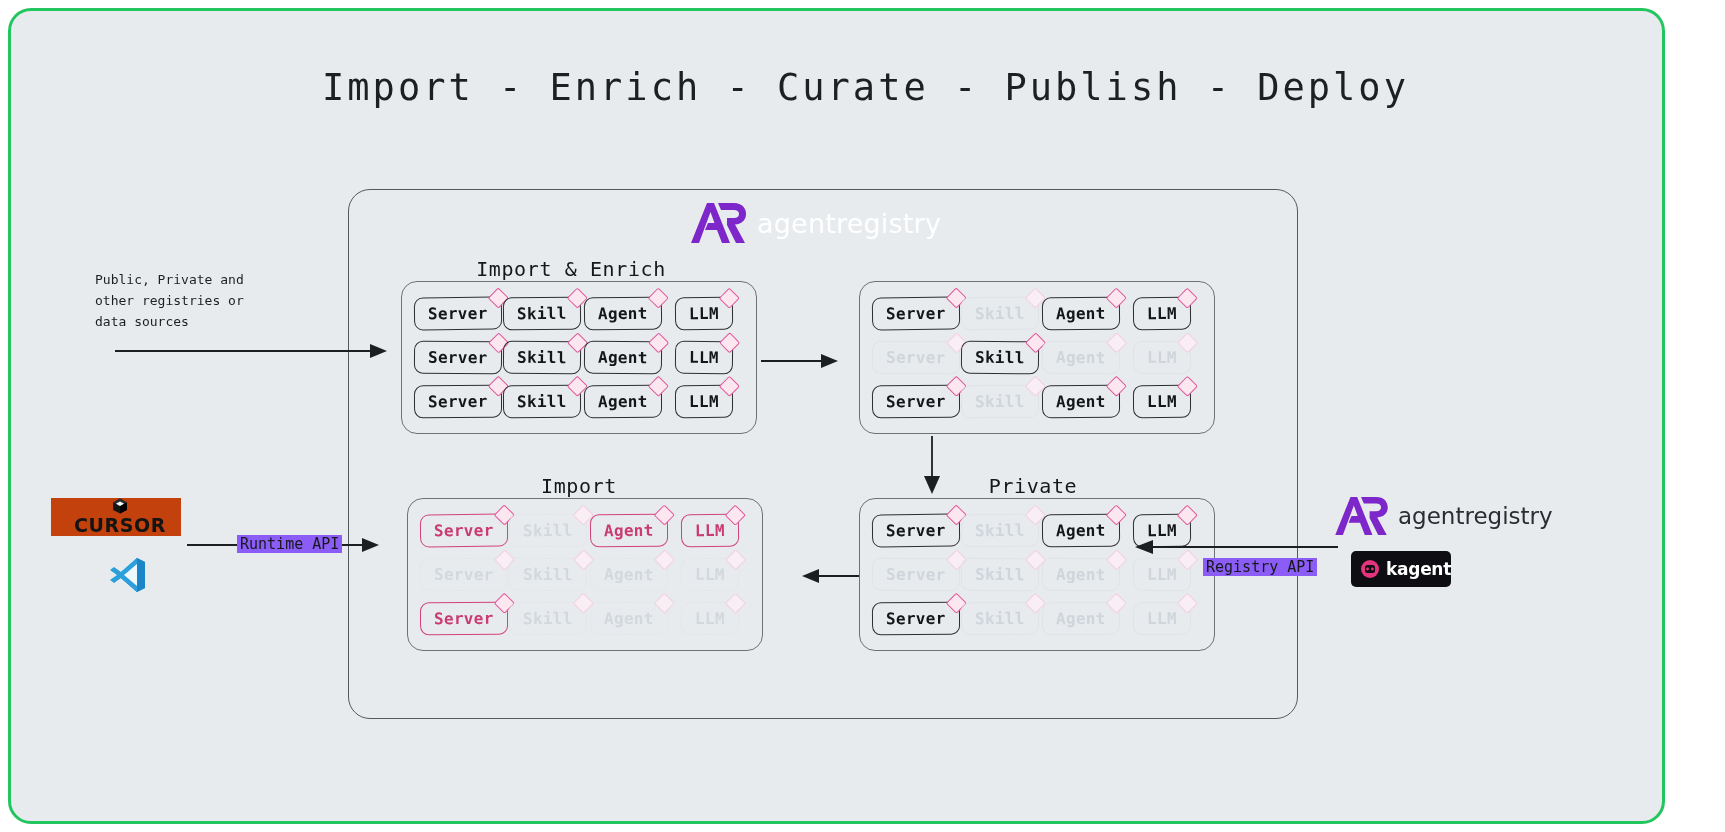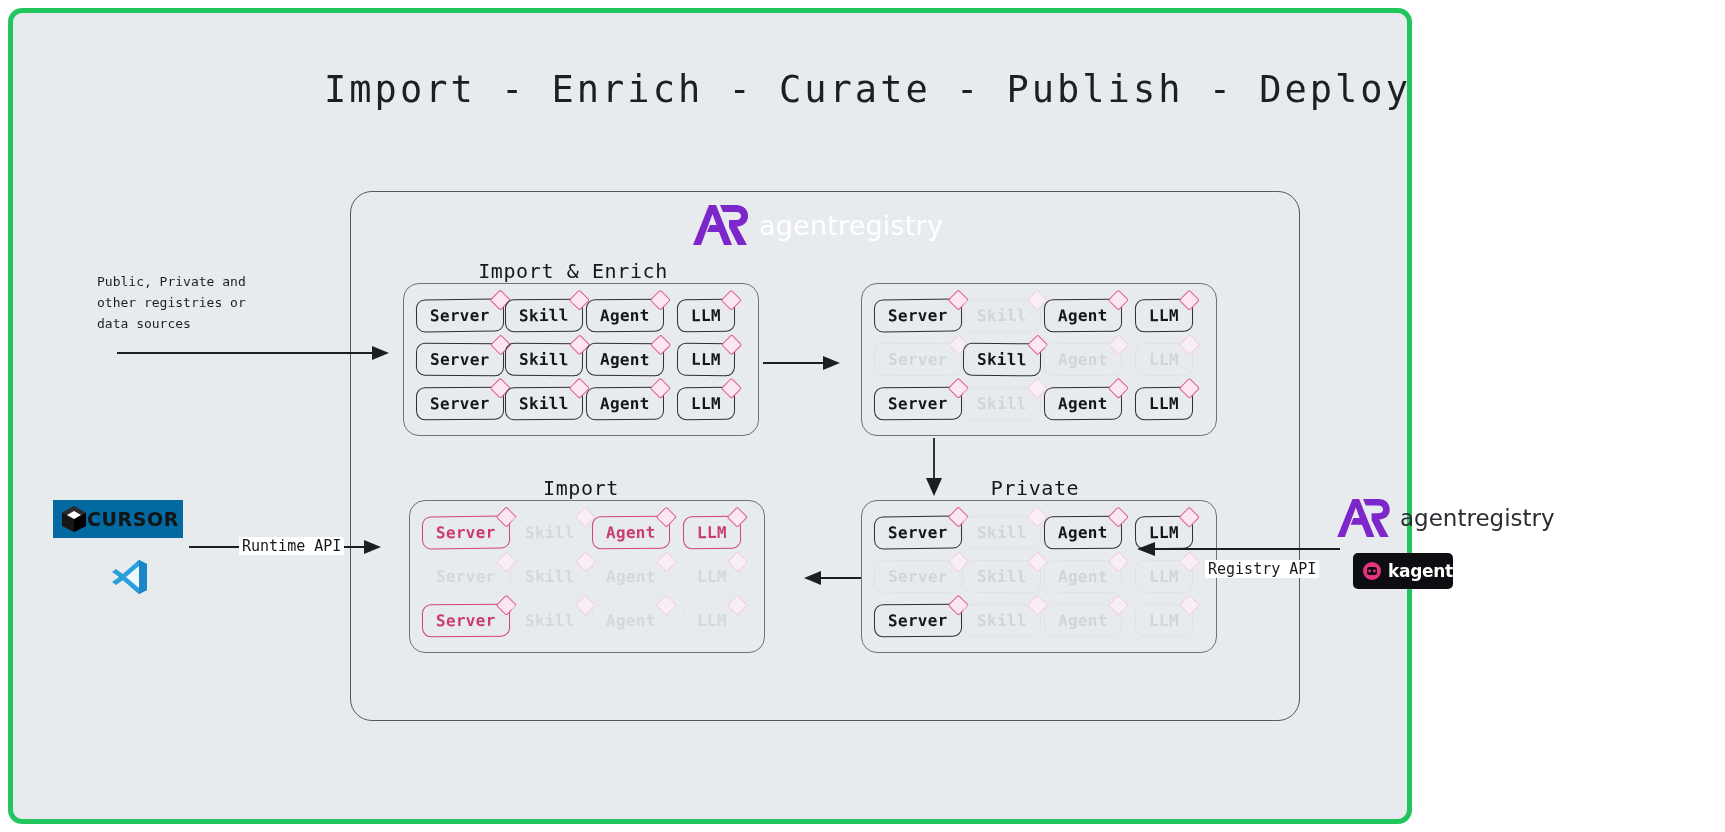"Import - Enrich - Curate" #canvas { border: 5px solid #22c55e -> 3px solid #22c55e; border-radius: 14px -> 23px; width: 1404px -> 1657px }
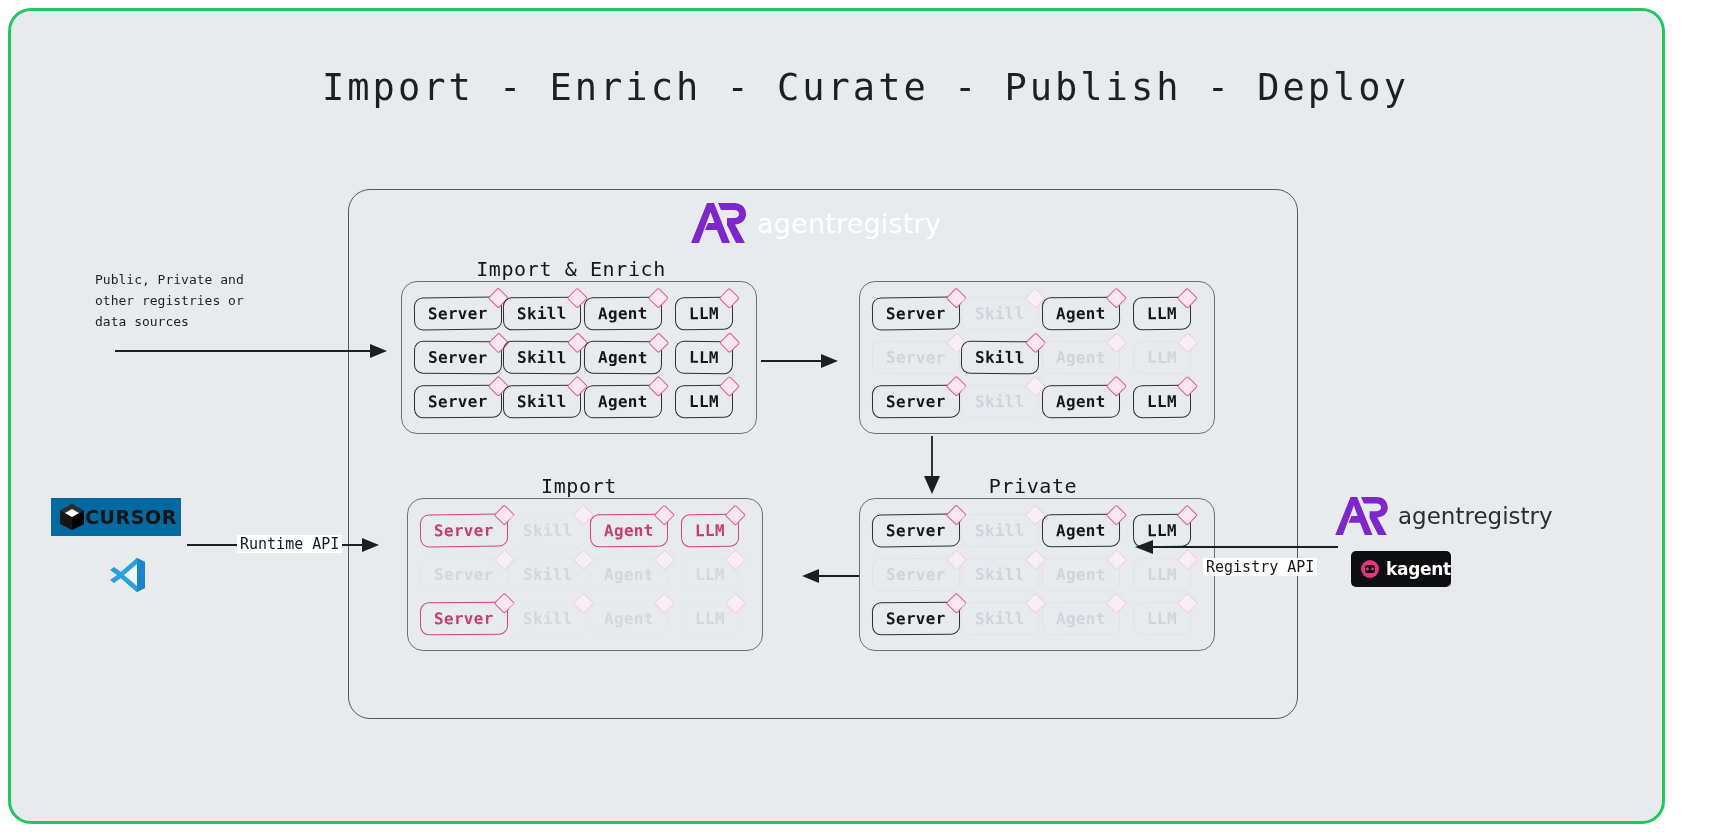"CURSOR" #cursor-logo { background: #0369a1 -> #c2410c; flex-direction: none -> column }
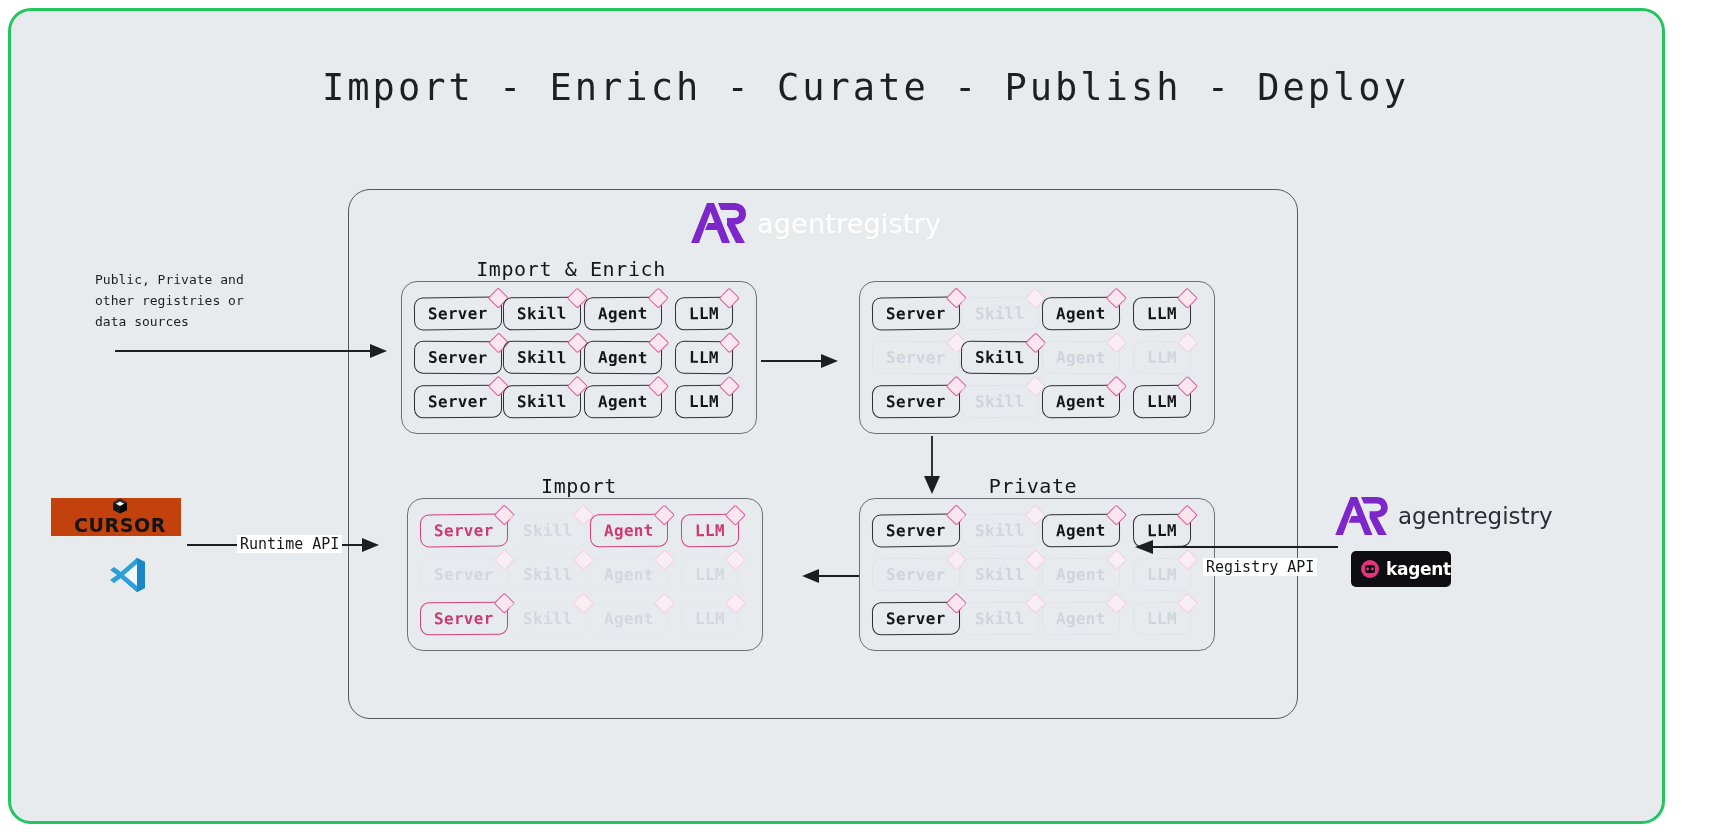"Runtime API" .edge-label { background: #ffffff -> #8b5cf6 }
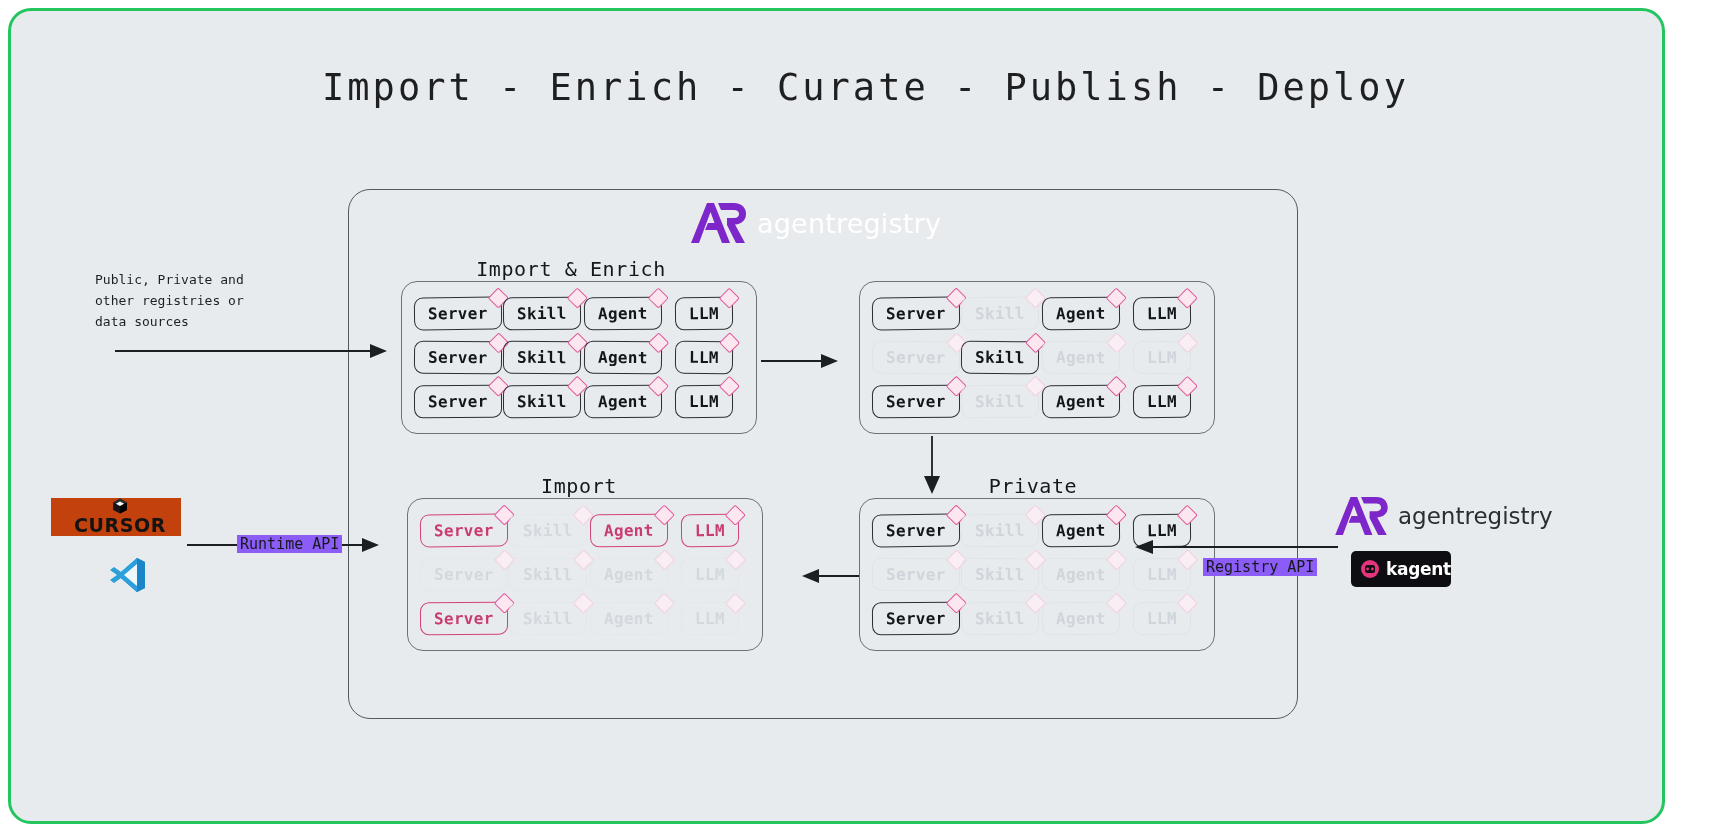"kagent" #kagent { justify-content: none -> space-between }
